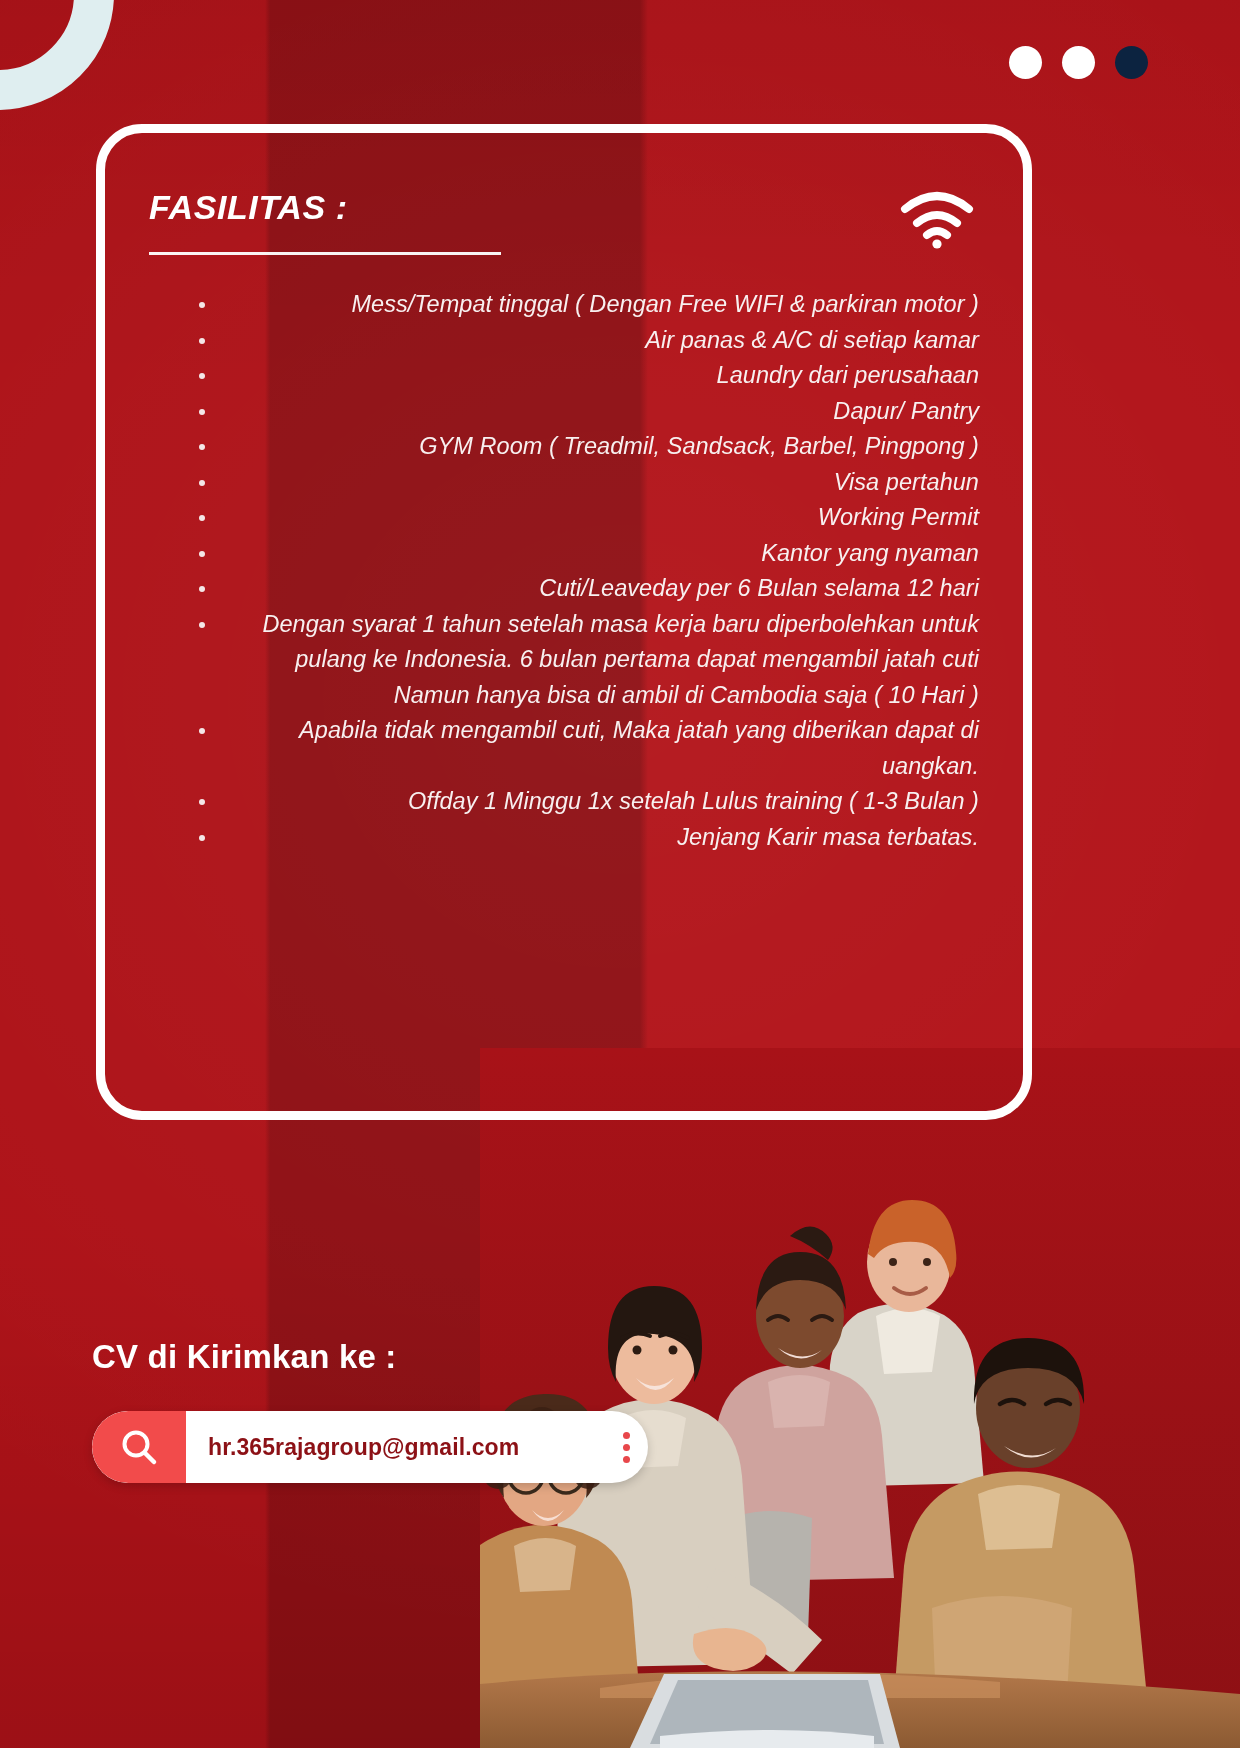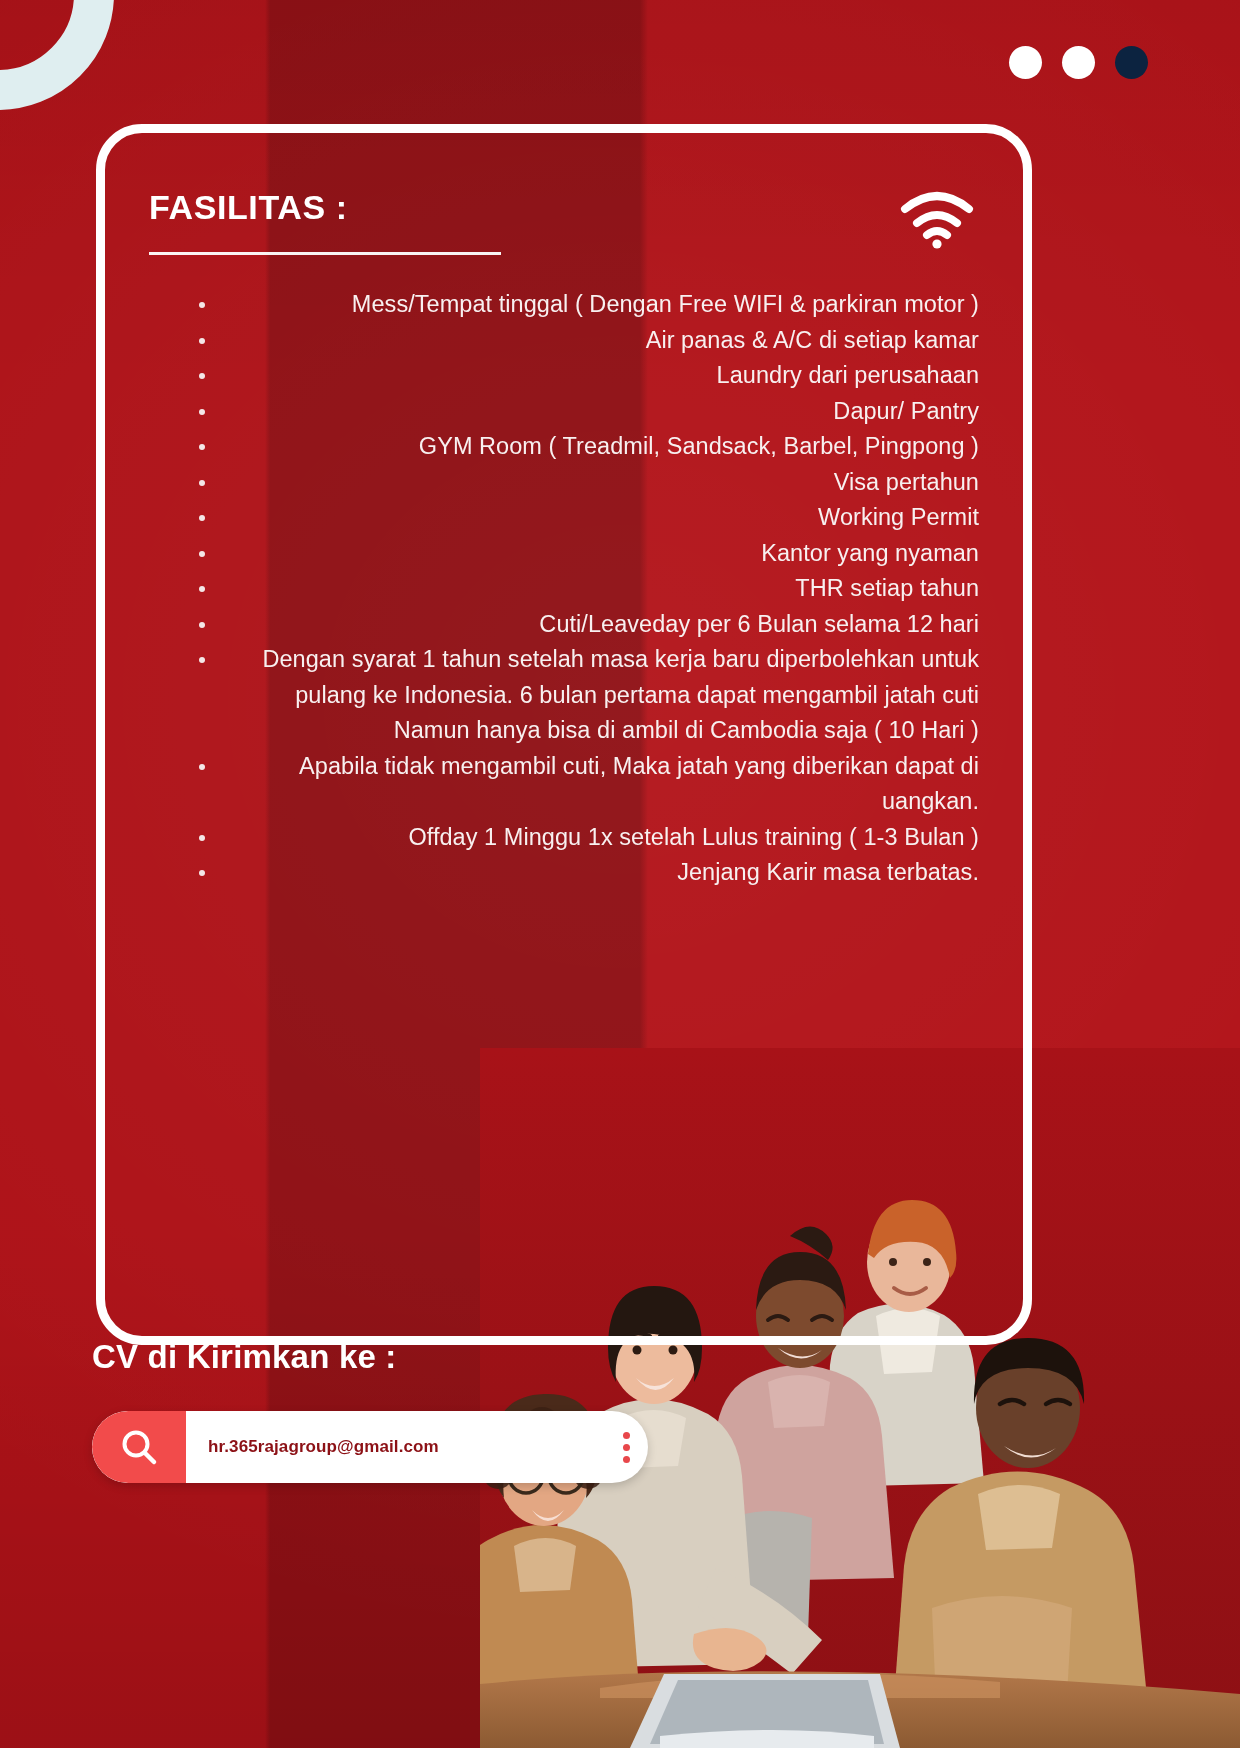"FASILITAS :" .card { font-style: none -> italic; height: 1221px -> 996px }
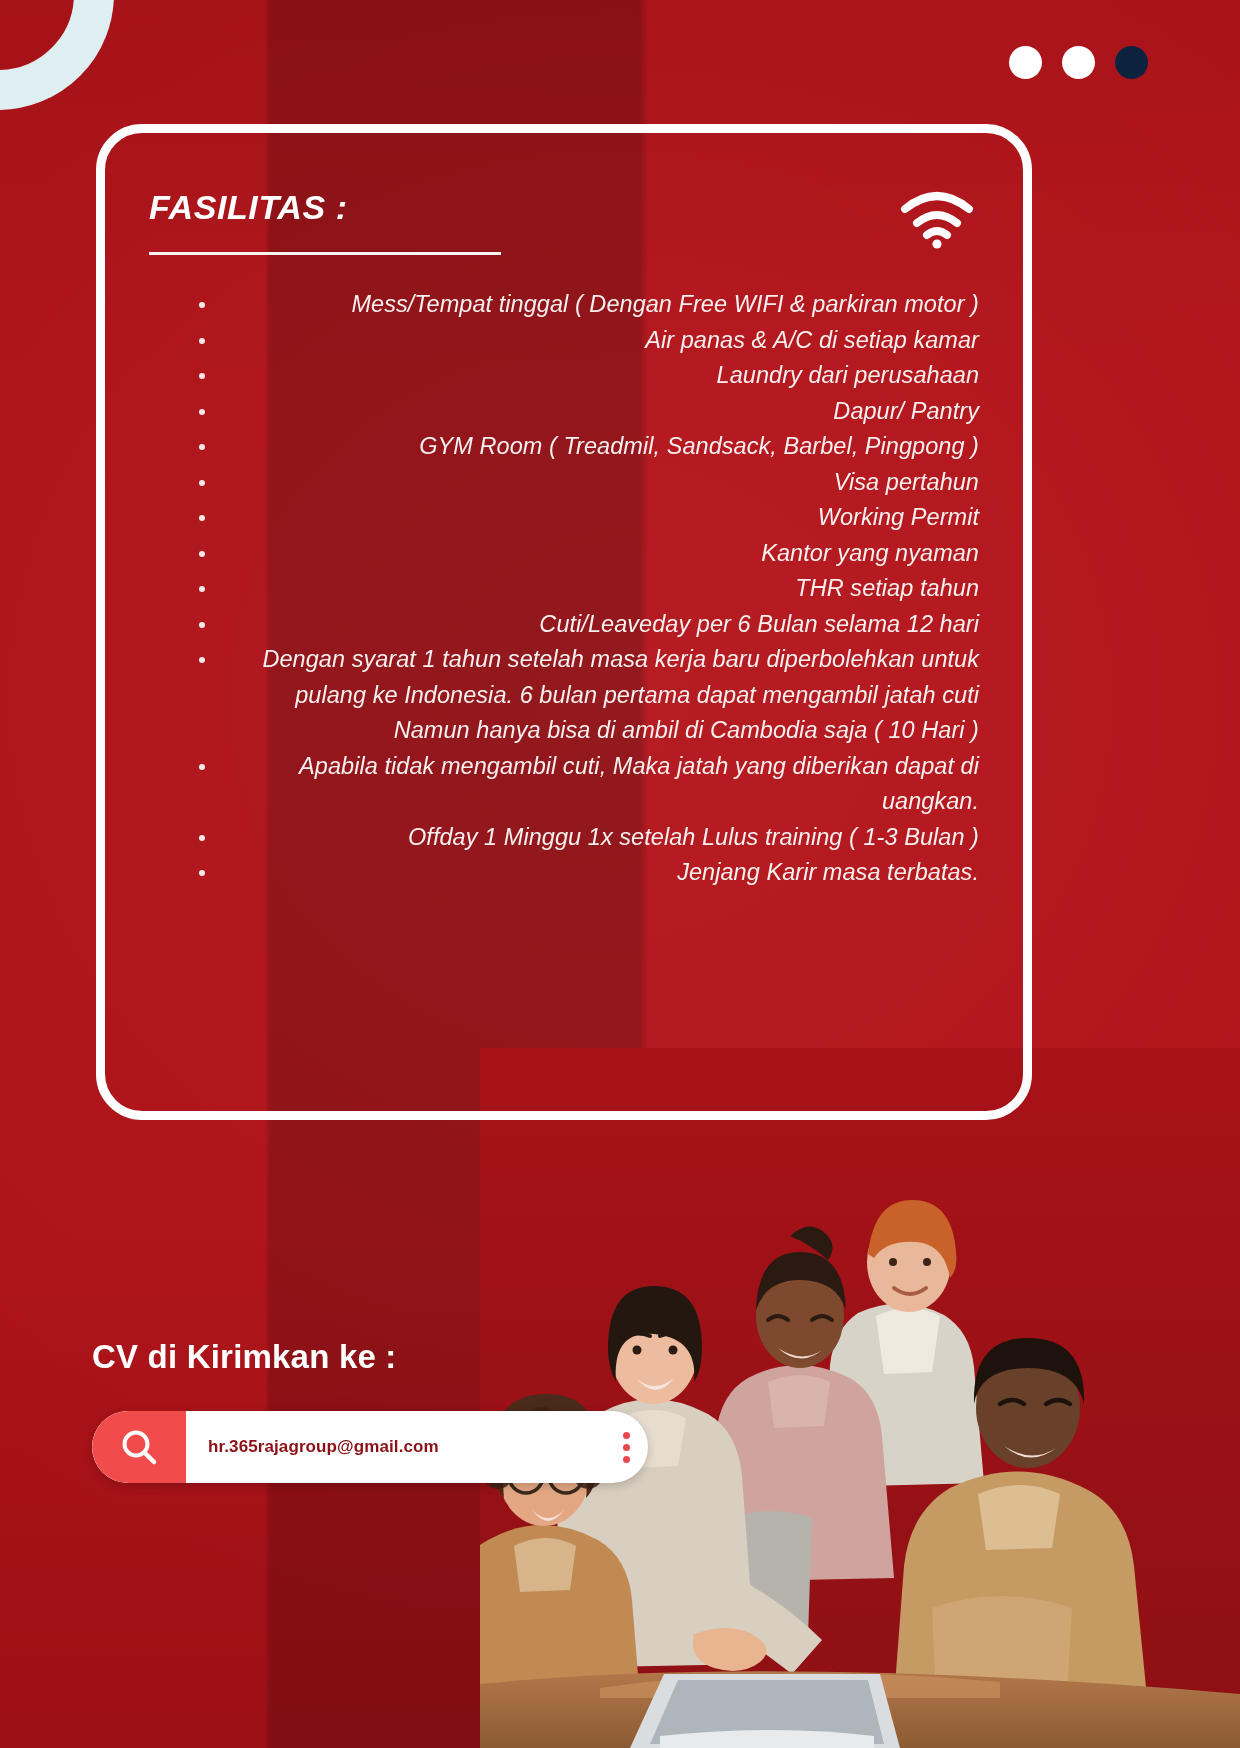"THR setiap tahun" li { html: <li>THR setiap tahun</li> -> none }
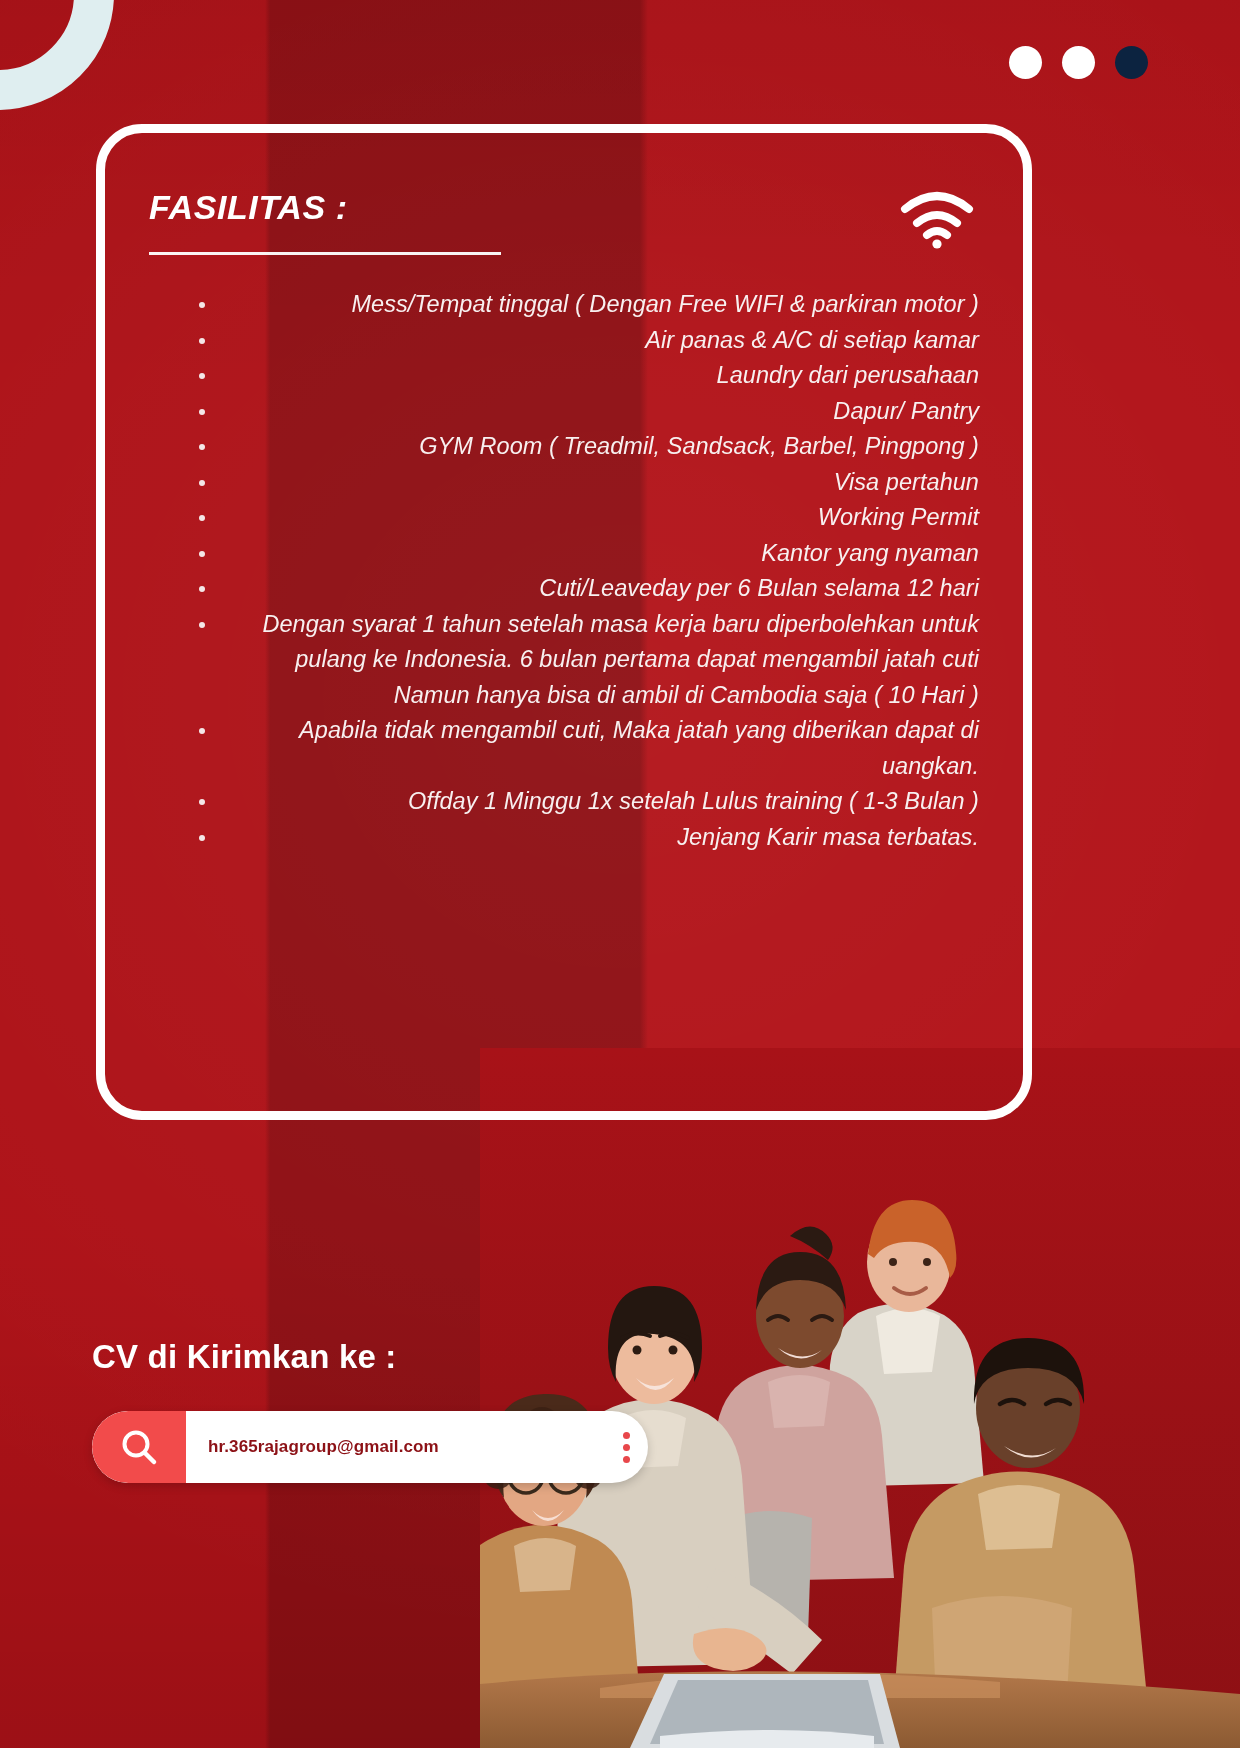"hr.365rajagroup@gmail.com" .search-email { font-size: 17px -> 23px }
